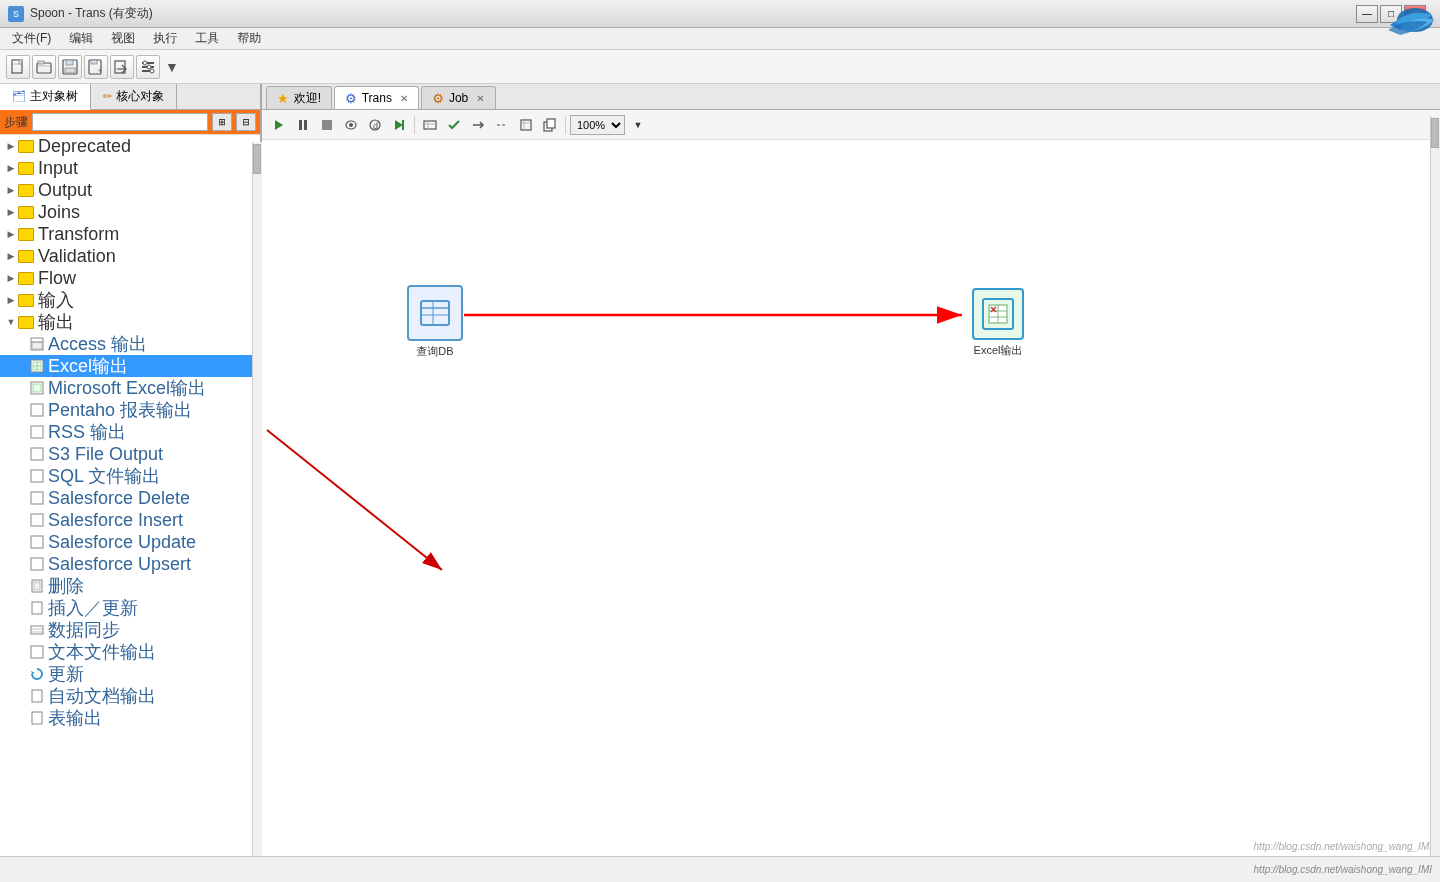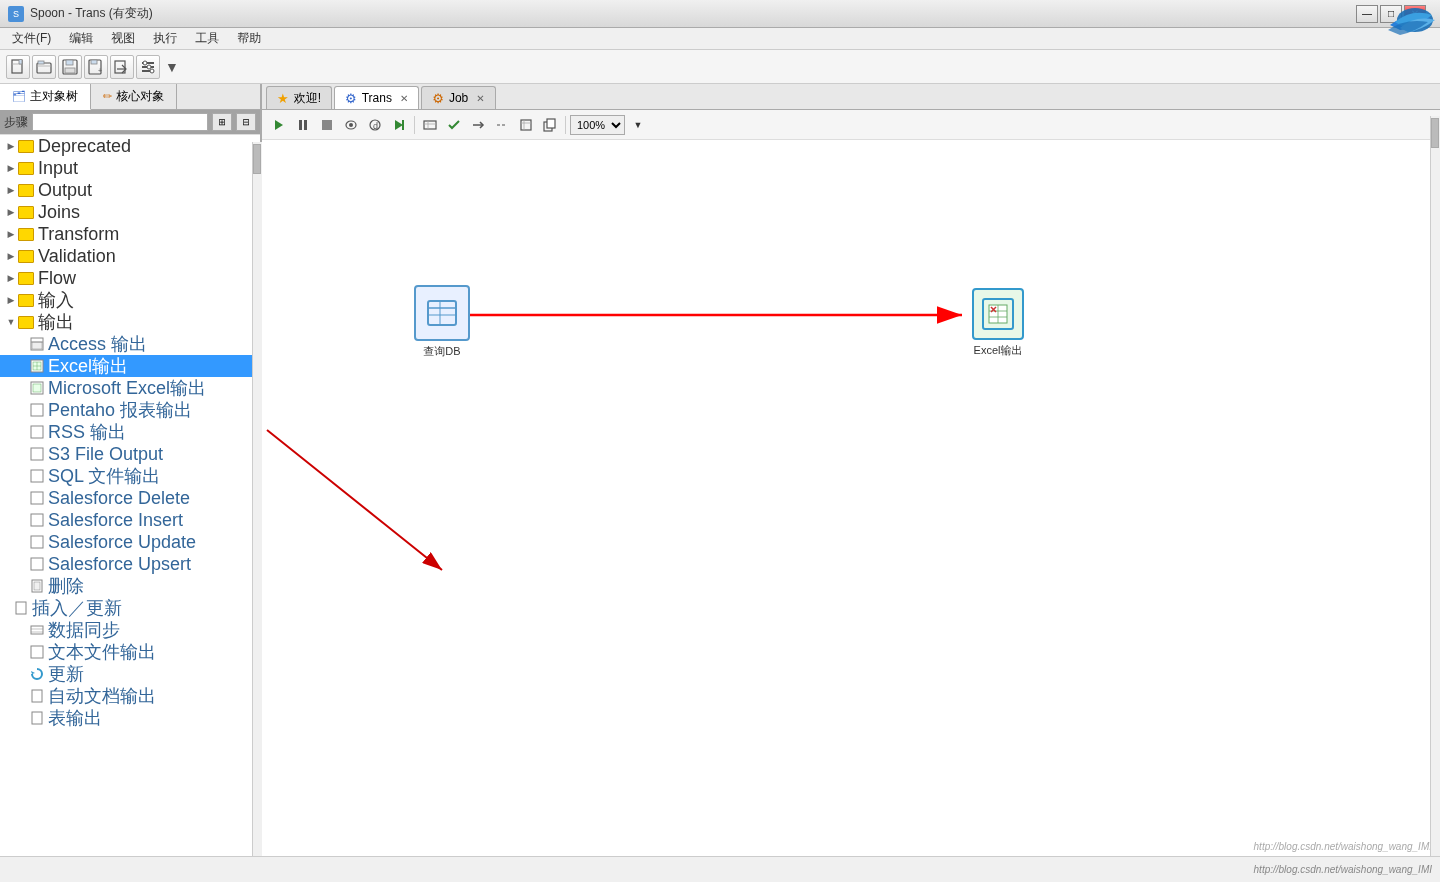"步骤" #search-bar { background: #a3a3a3 -> #f97316 }
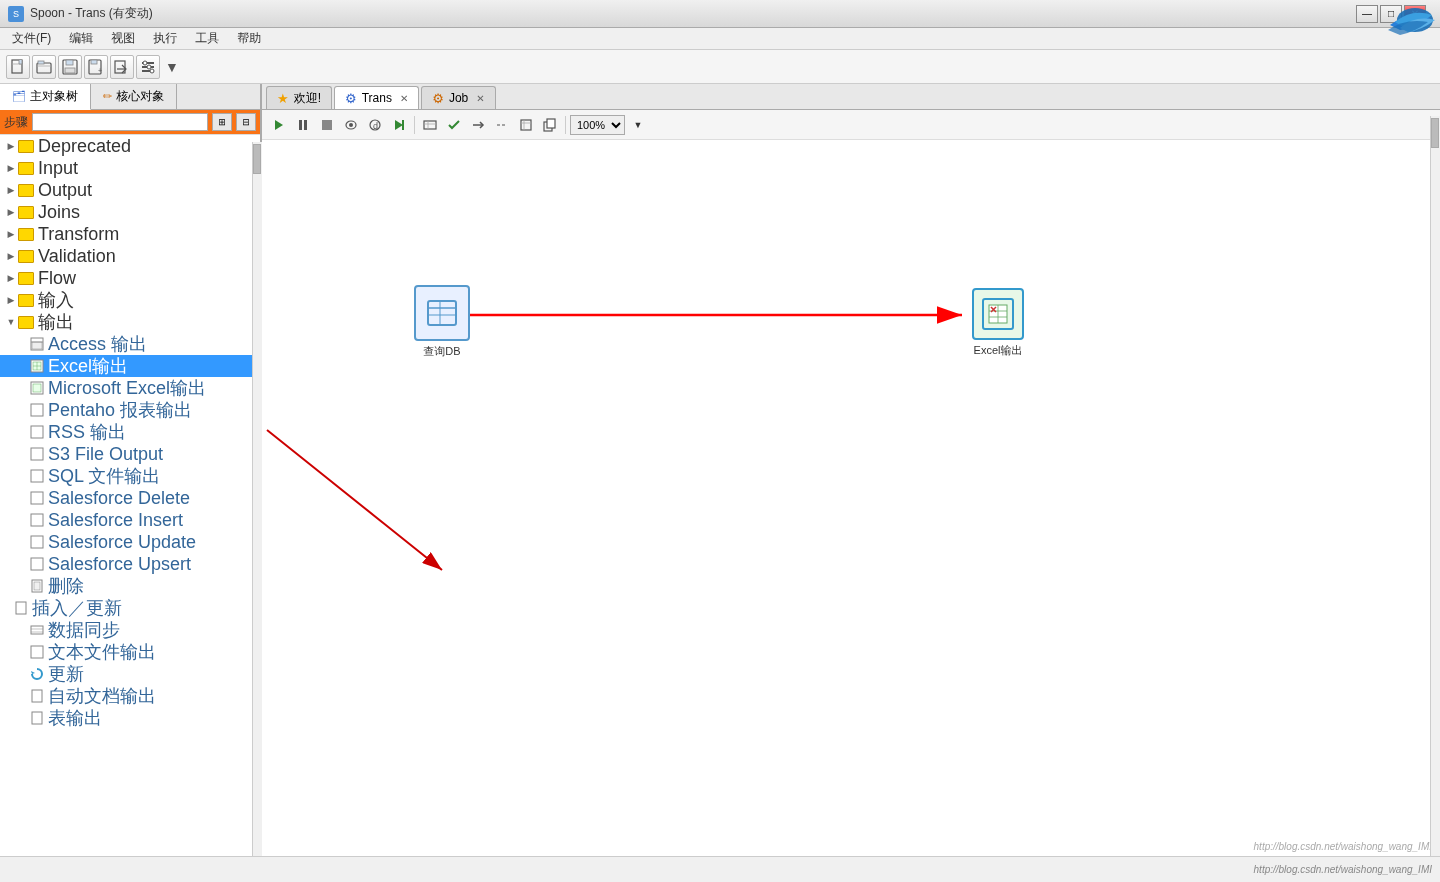"查询DB" div.canvas-node { left: 152px -> 145px }
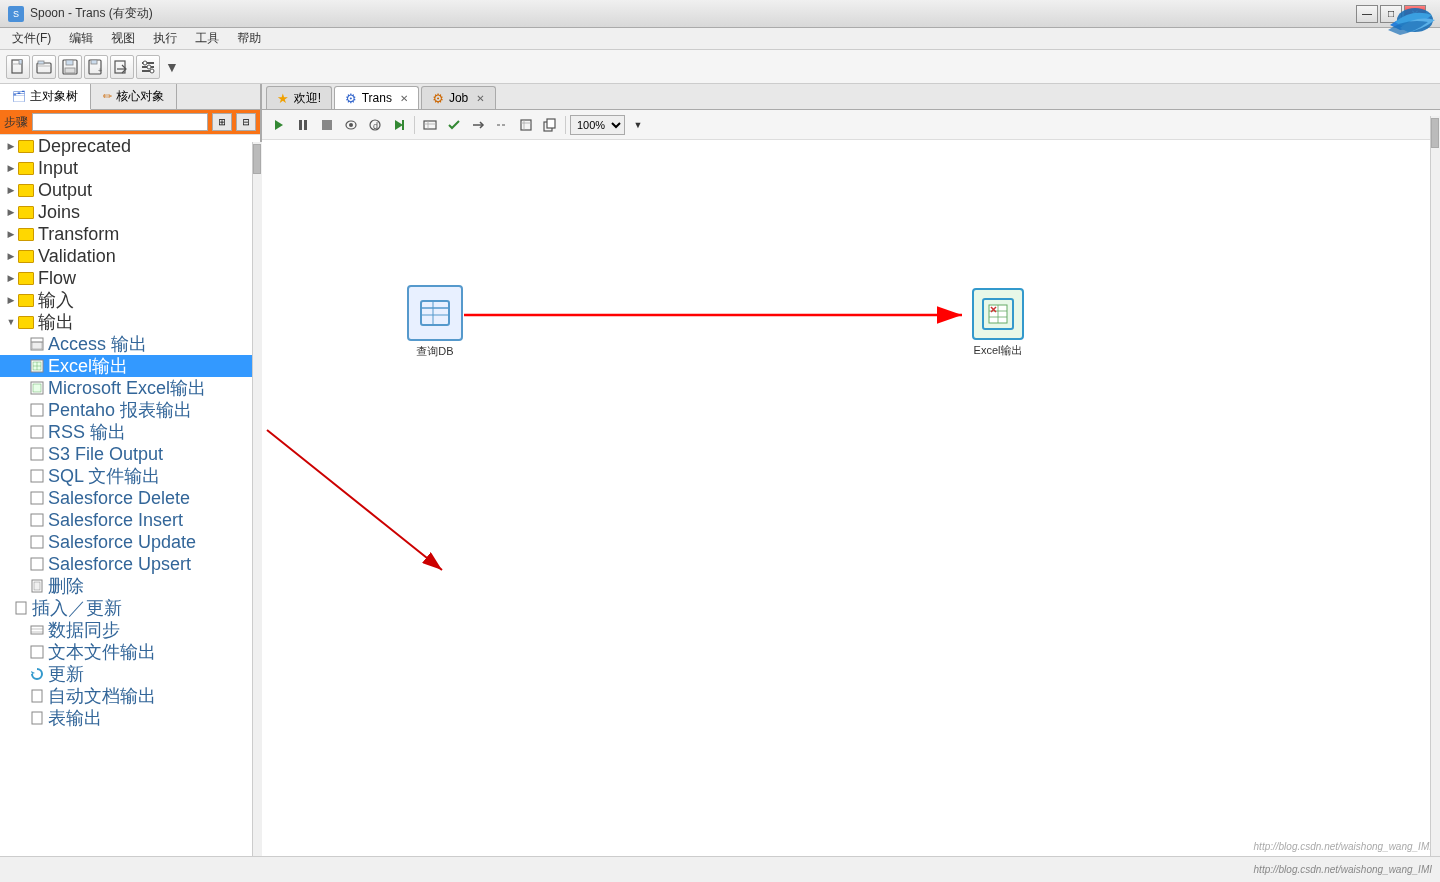"插入／更新" div.tree-item { padding-left: 14px -> 30px }
